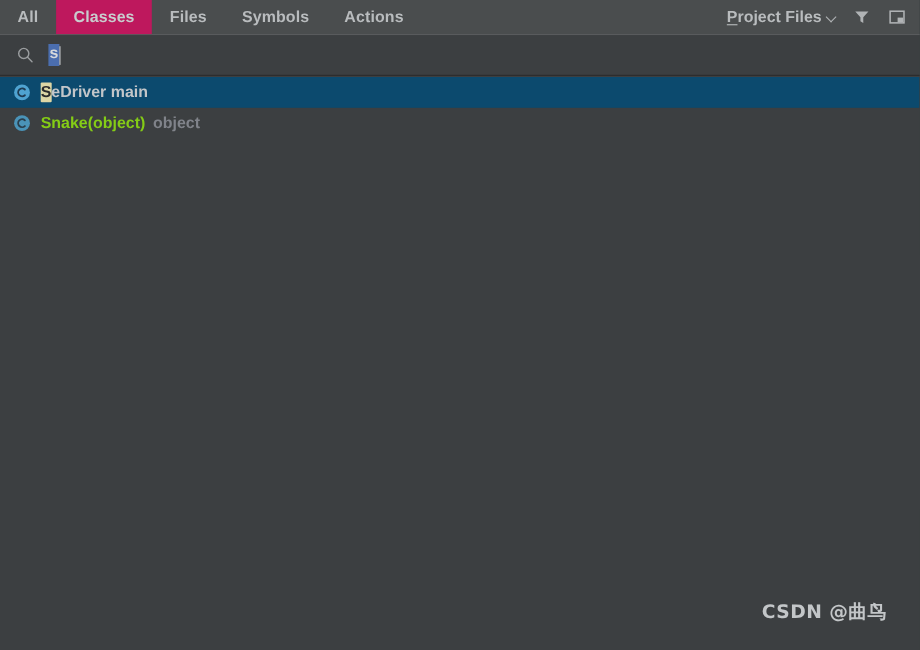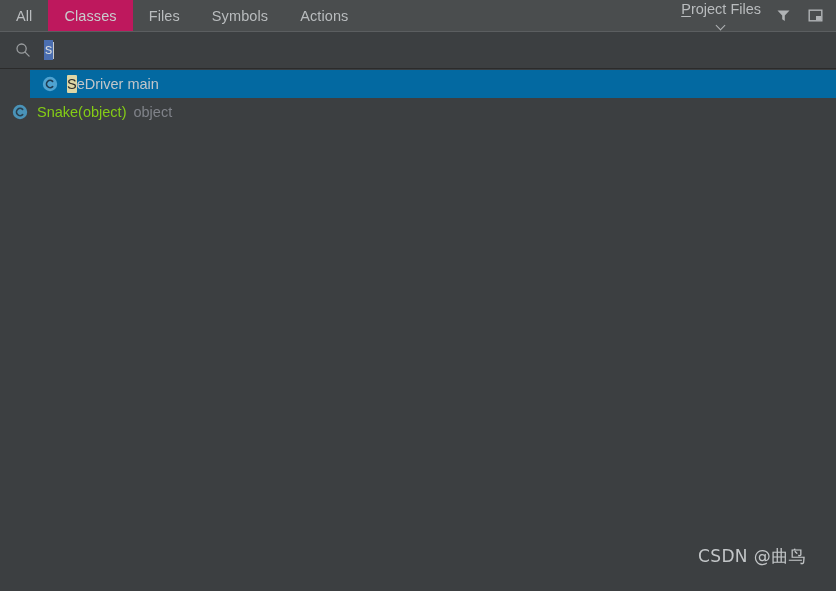"All" #app { font-weight: none -> bold }
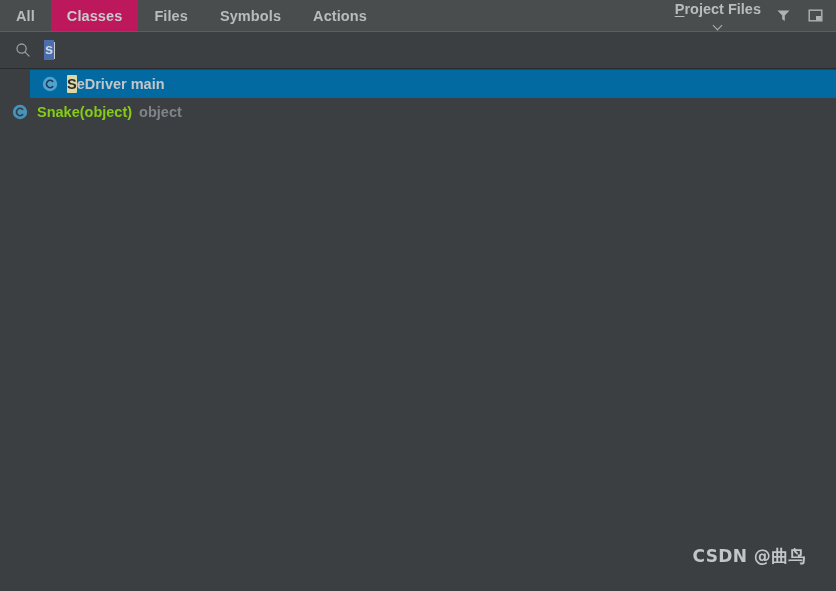"Project Files" .scope-btn { flex-direction: column -> none }
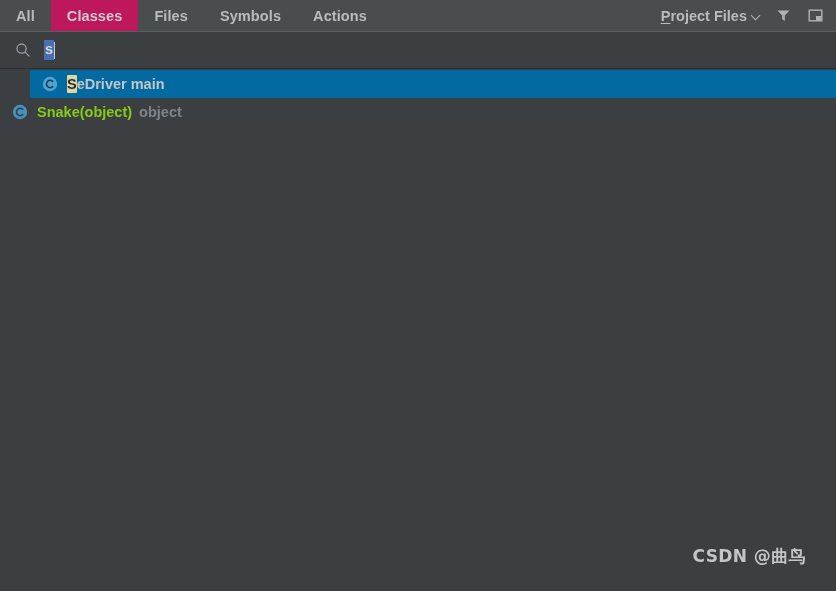"SeDriver main" .result-row.selected { background: #0369a1 -> #0c4a6e; margin-left: 30px -> none }
